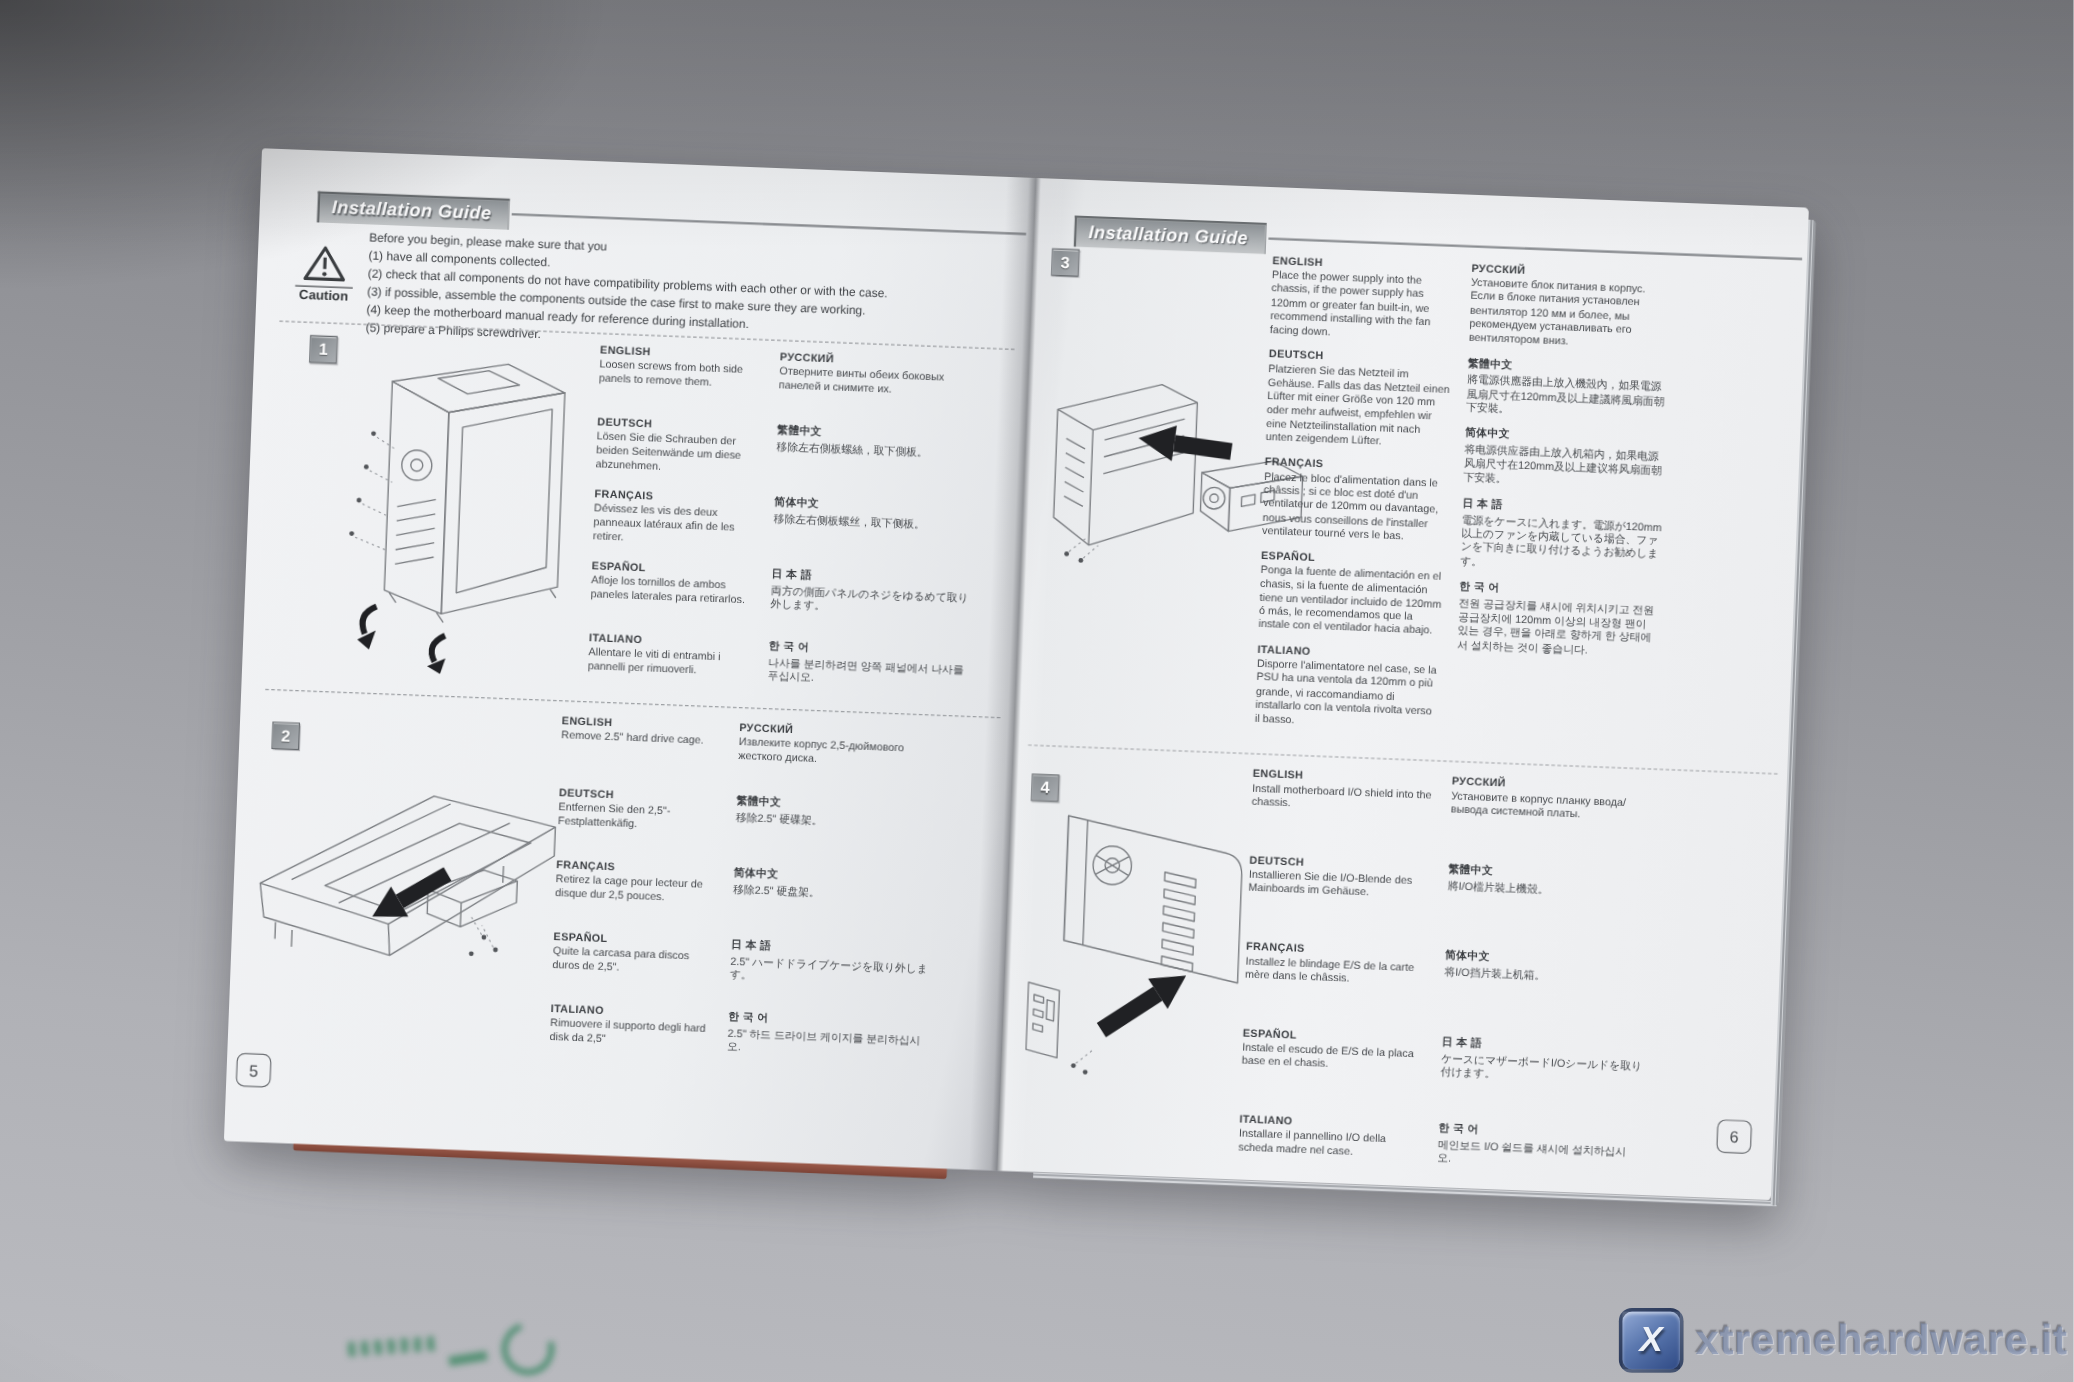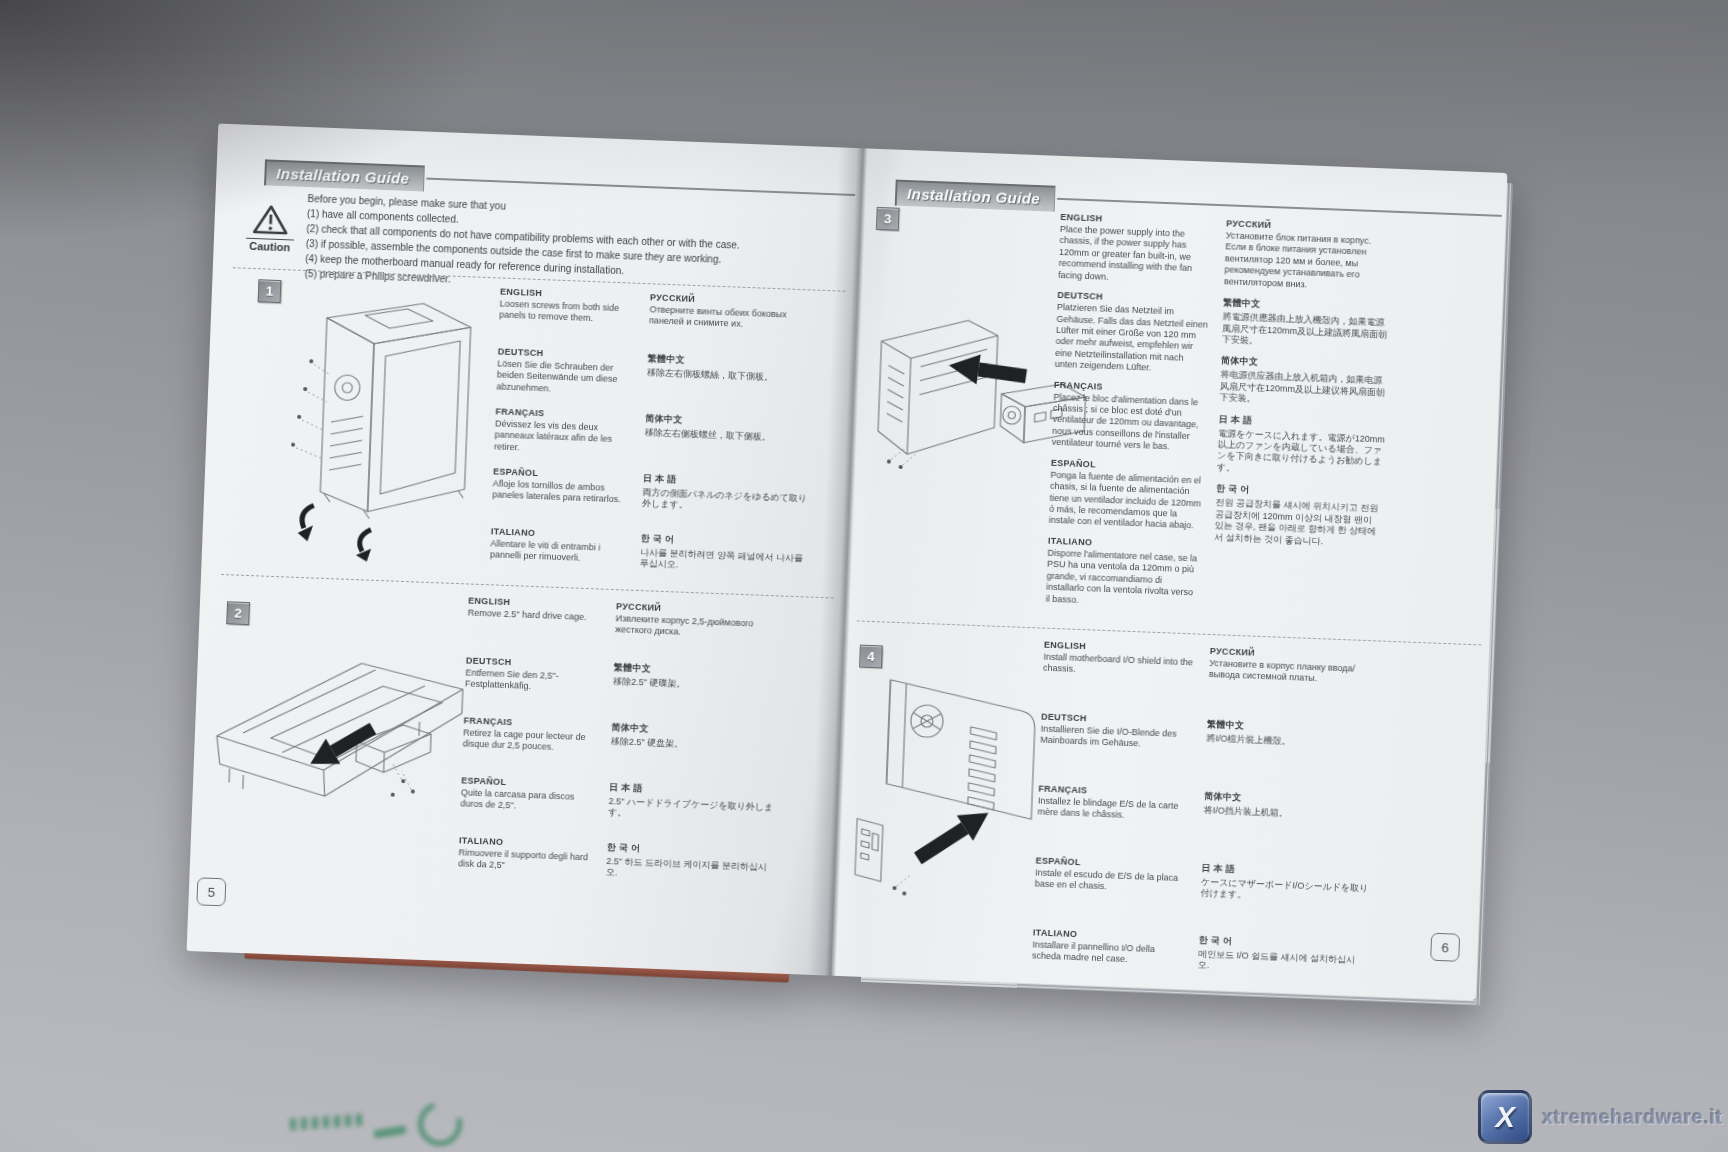"xtremehardware.it" .wm-text { font-size: 20px -> 35px }
